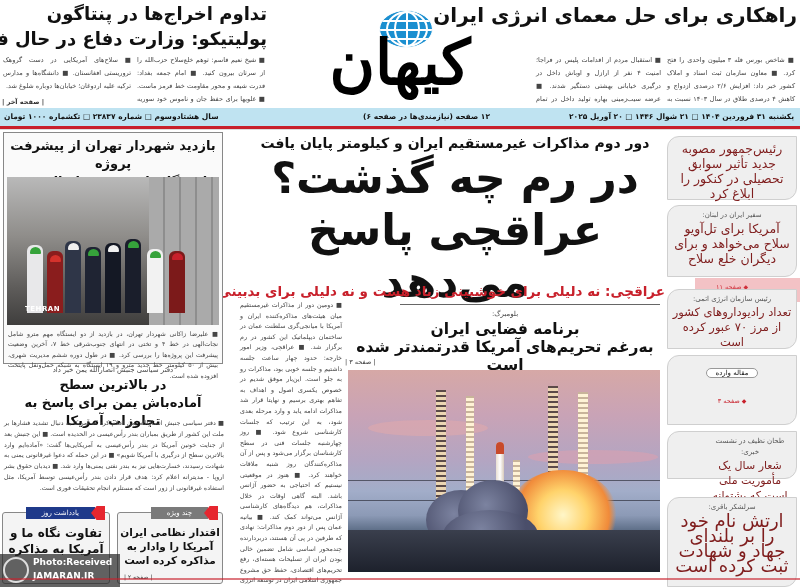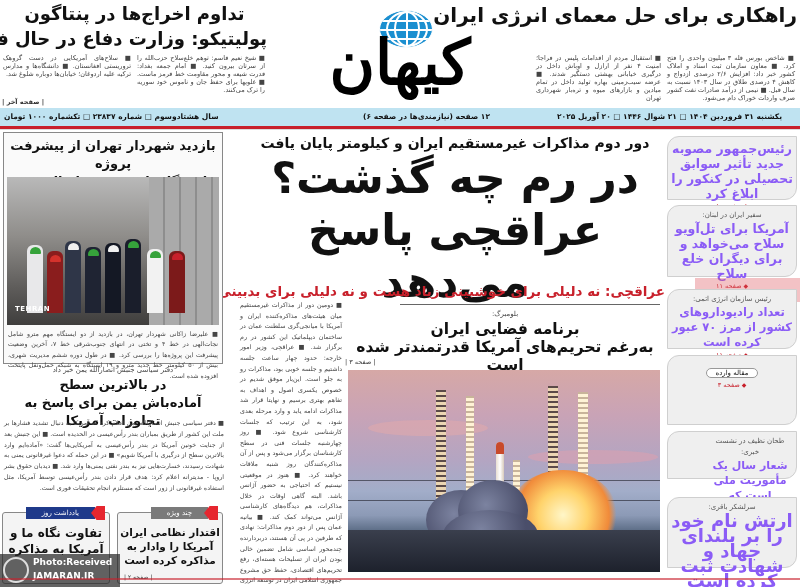"تداوم اخراج‌ها در پنتاگون" .mh-head { text-align: center -> none }
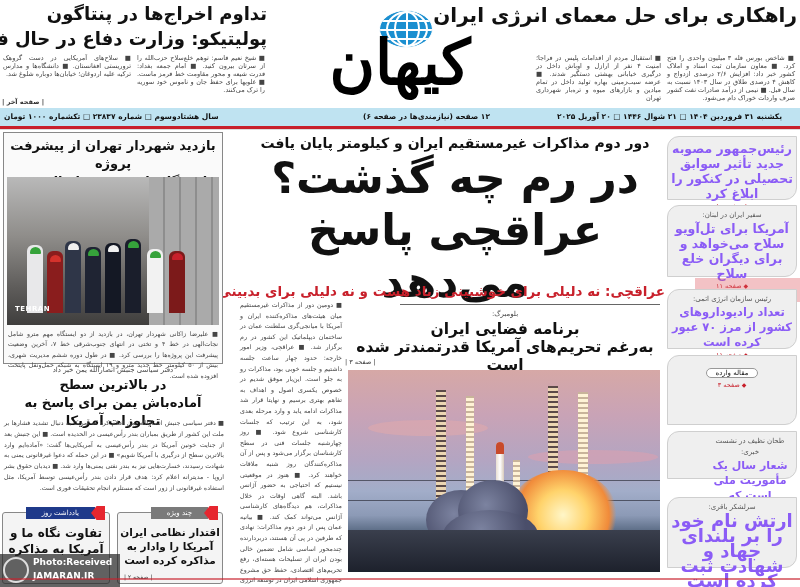"■ سلاح‌های آمریکایی در دست" .mh-small { line-height: 8px -> 13px }
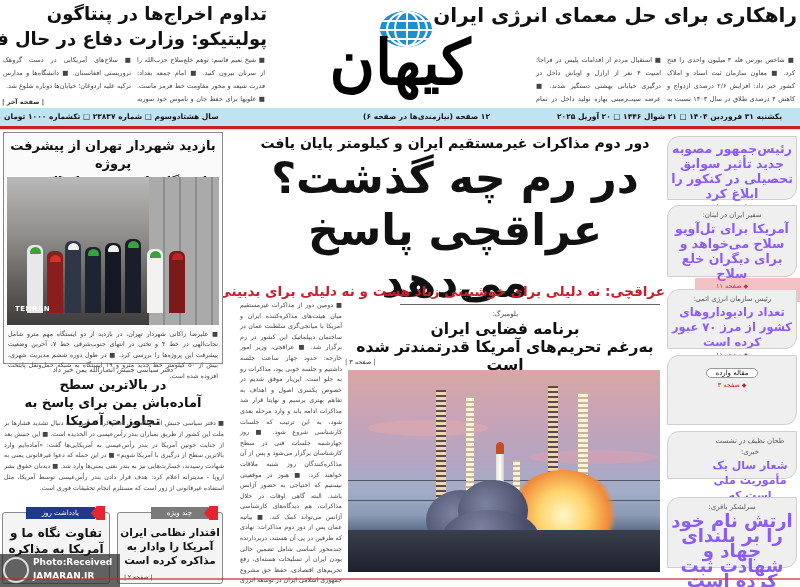"یکشنبه ۳۱ فروردین ۱۴۰۴ □" span { right: 18px -> 6px }
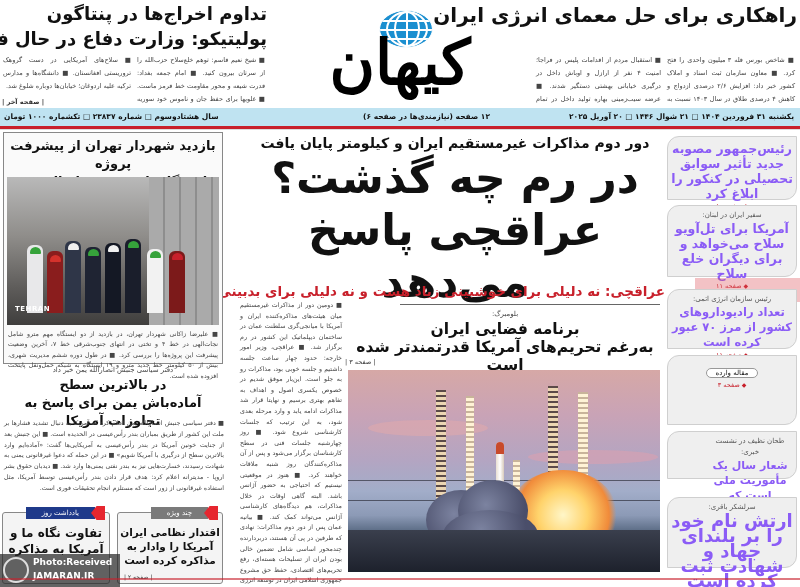"رئیس‌جمهور مصوبه جدید تأثیر سوابق" .sbox .ttl { color: #8b5cf6 -> #7f1d1d; font-weight: bold -> normal }
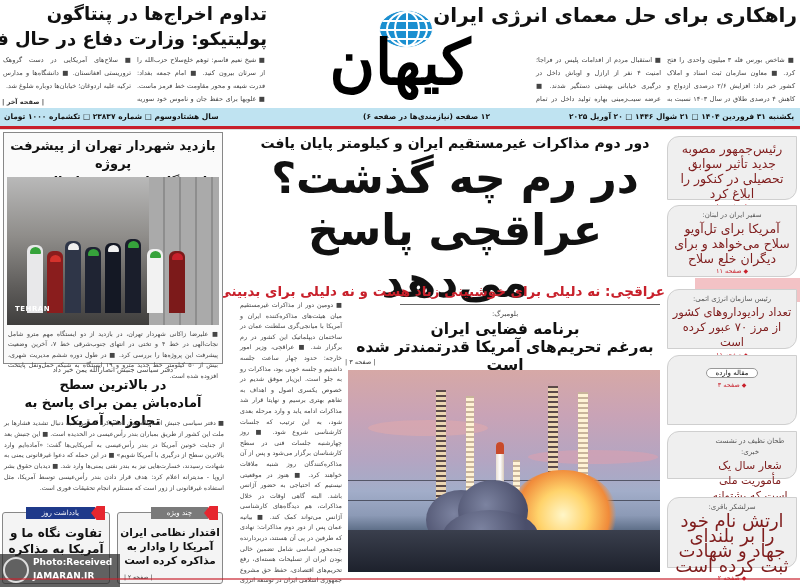"صفحه ۱۱" .sbox .ref { margin-top: 1px -> 17px }
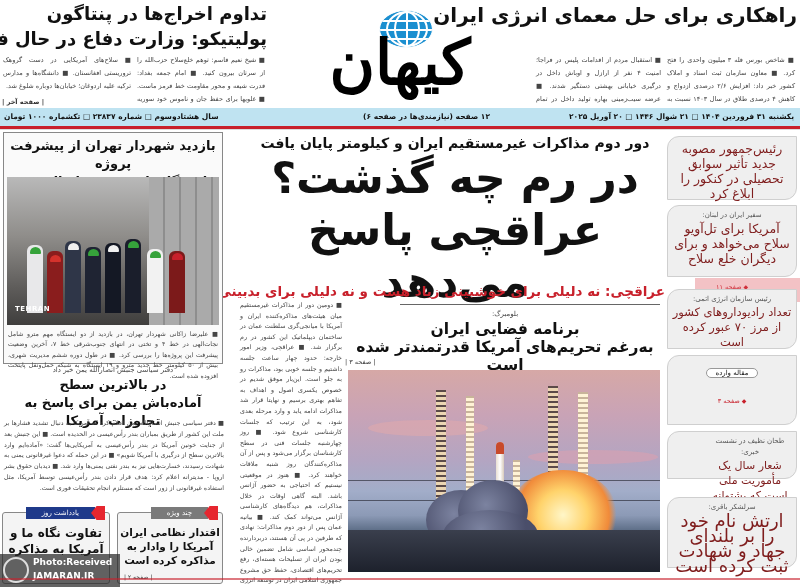"TEHRAN" .tehran-logo { left: 8px -> 18px }
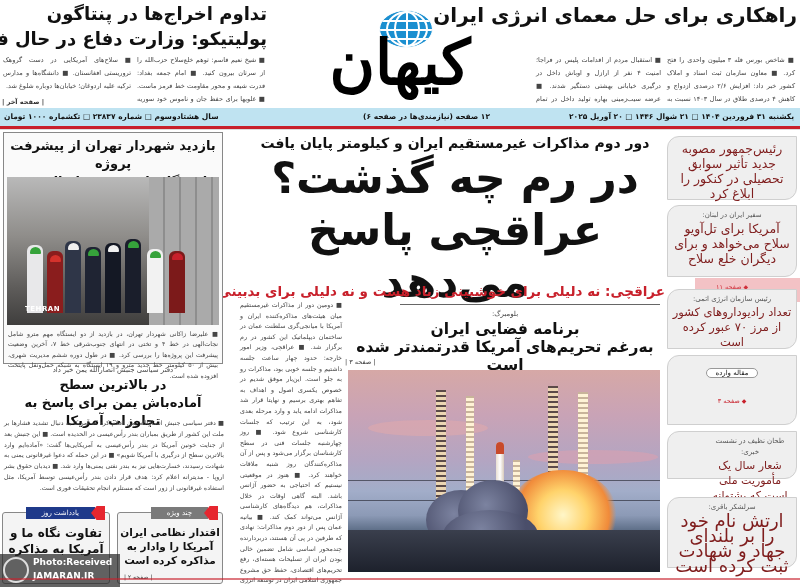"سرلشکر باقری:" div.sbox { height: 71px -> 90px }
